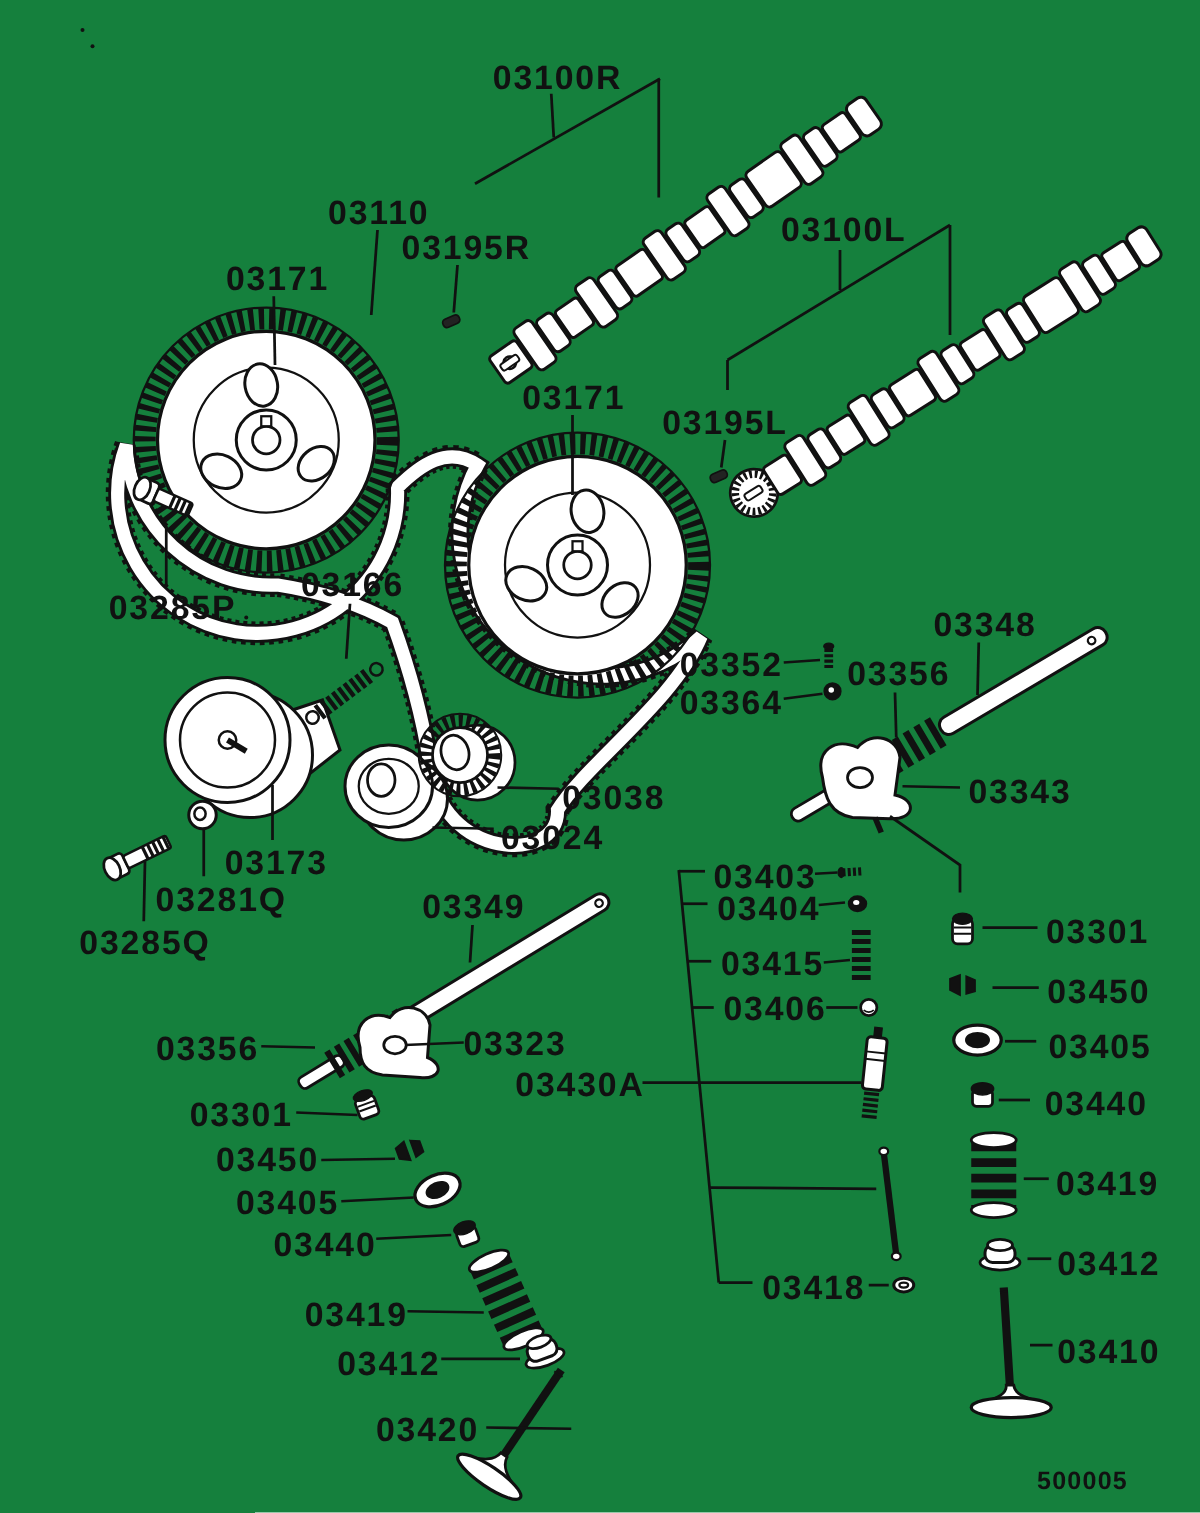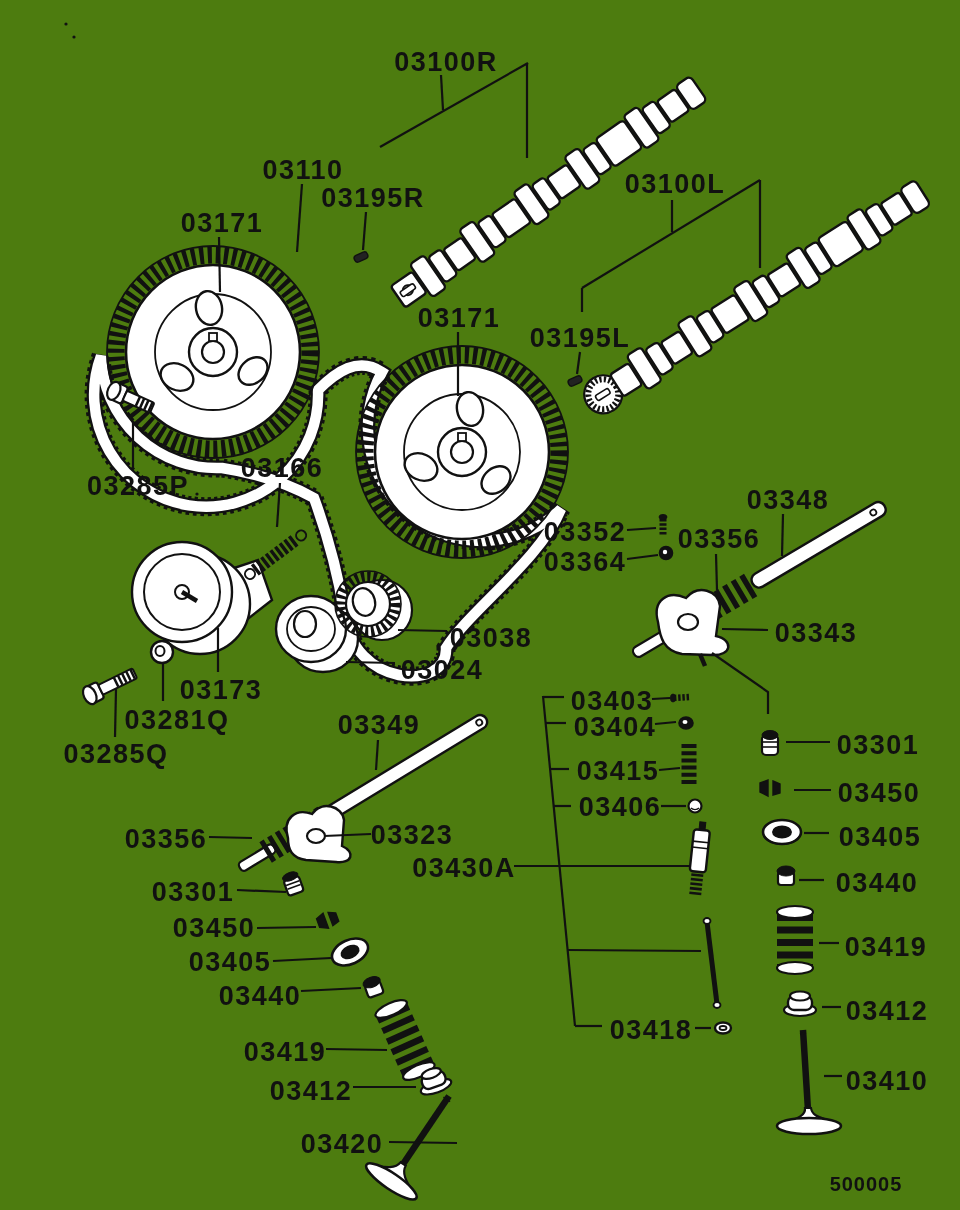"03100R" .sheet { background: #4d7c0f -> #15803d }
